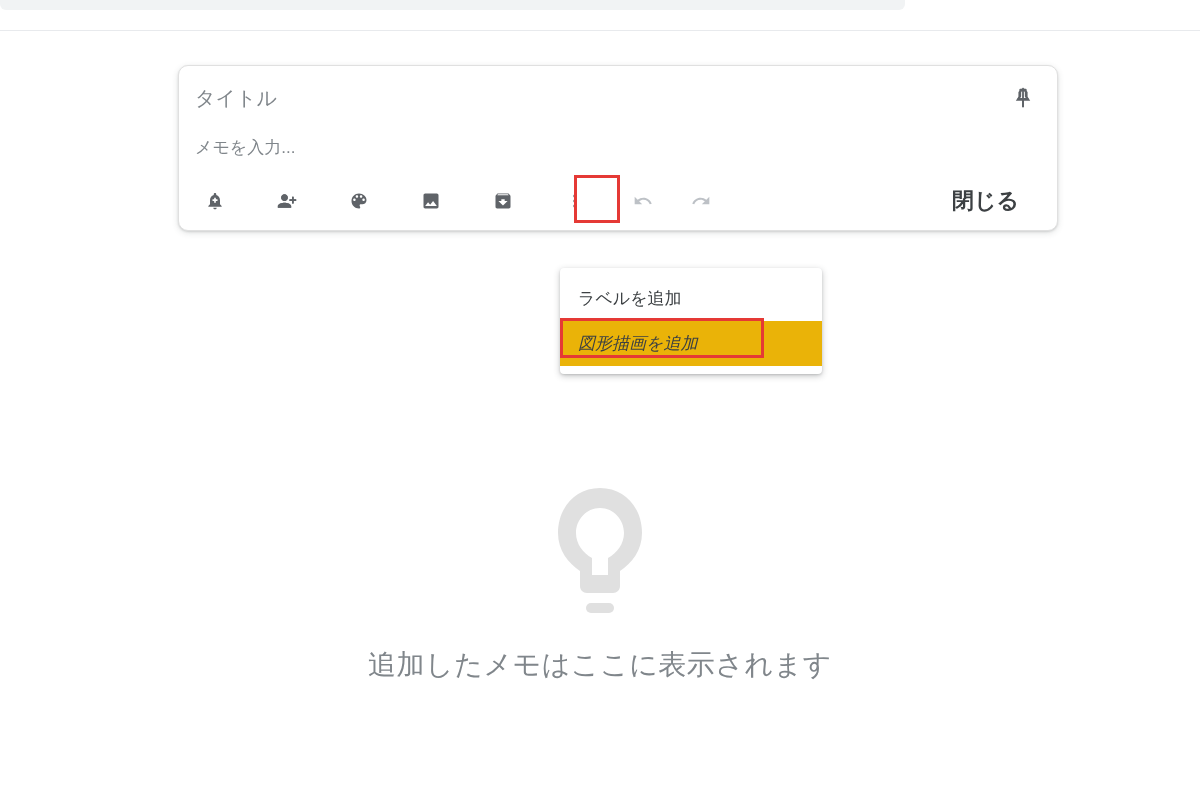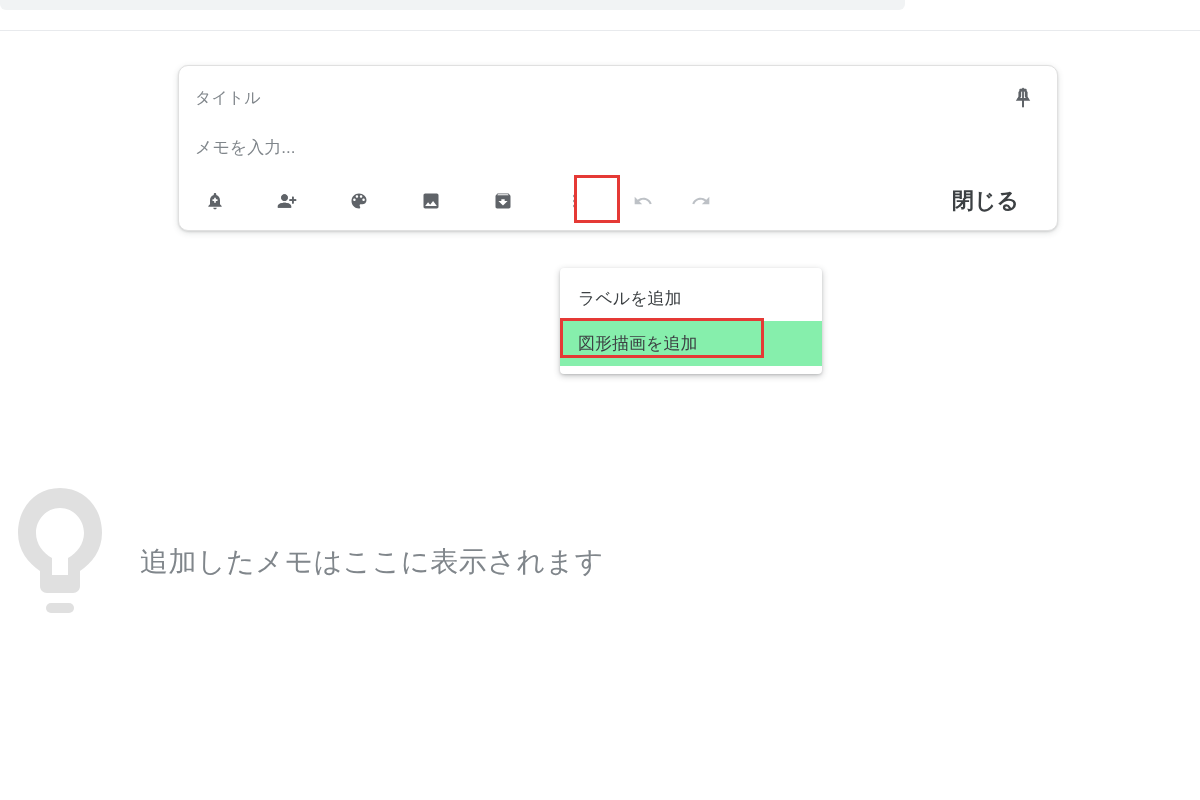"タイトル" .title-input { font-size: 16px -> 20px }
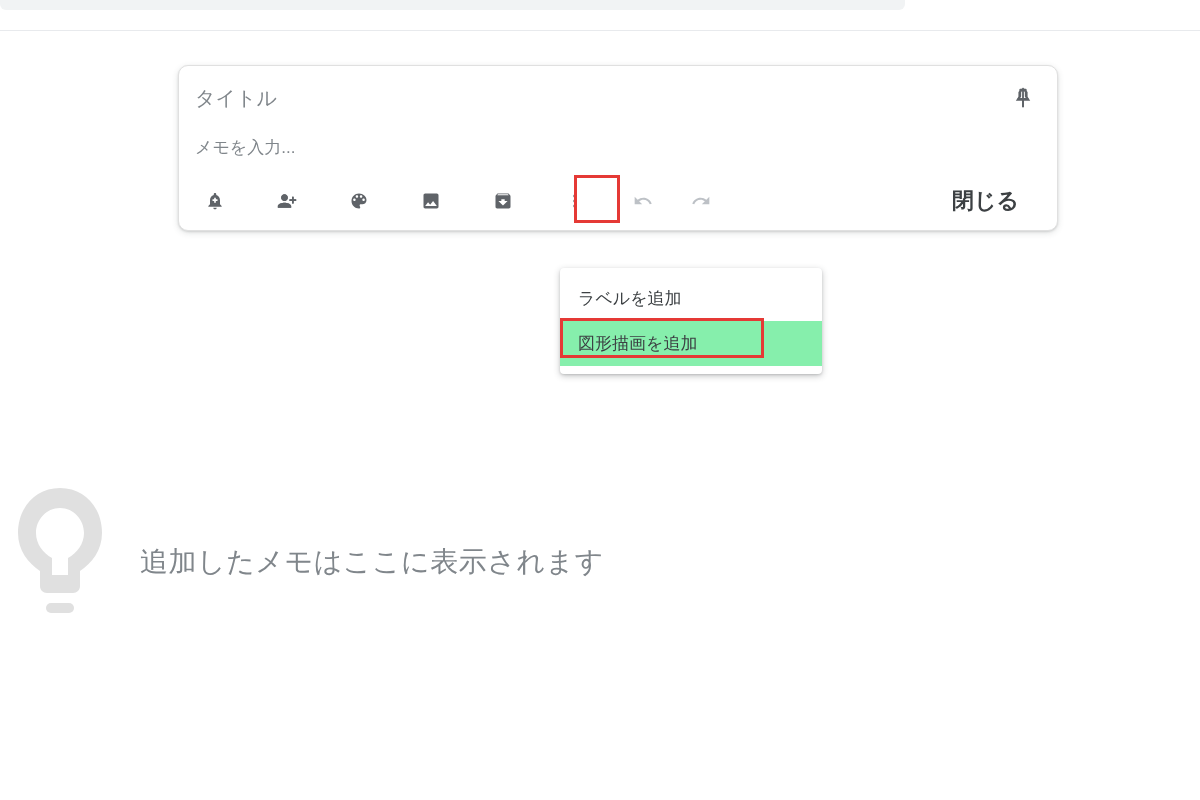"図形描画を追加" .dropdown-item.hovered { background: #86efac -> #eab308; font-style: none -> italic }
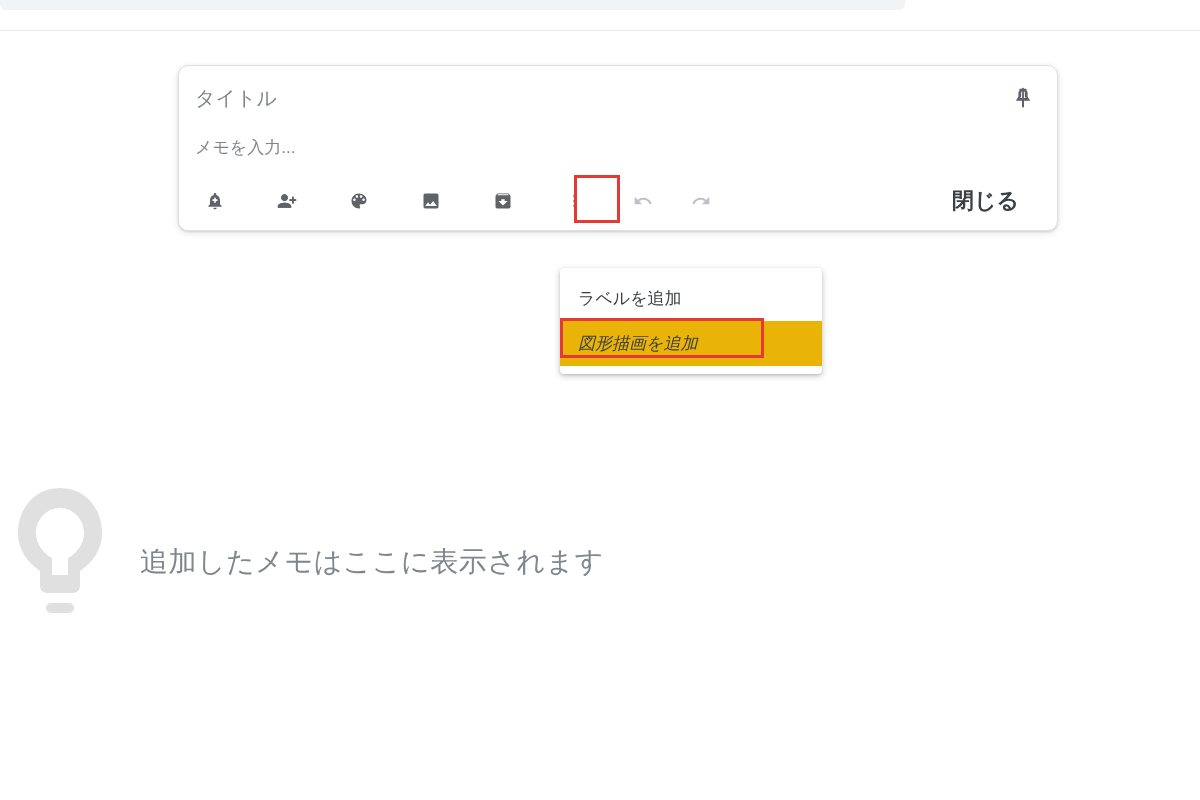"追加したメモはここに表示されます" .empty-state { flex-direction: row -> column; gap: 20px -> none }
